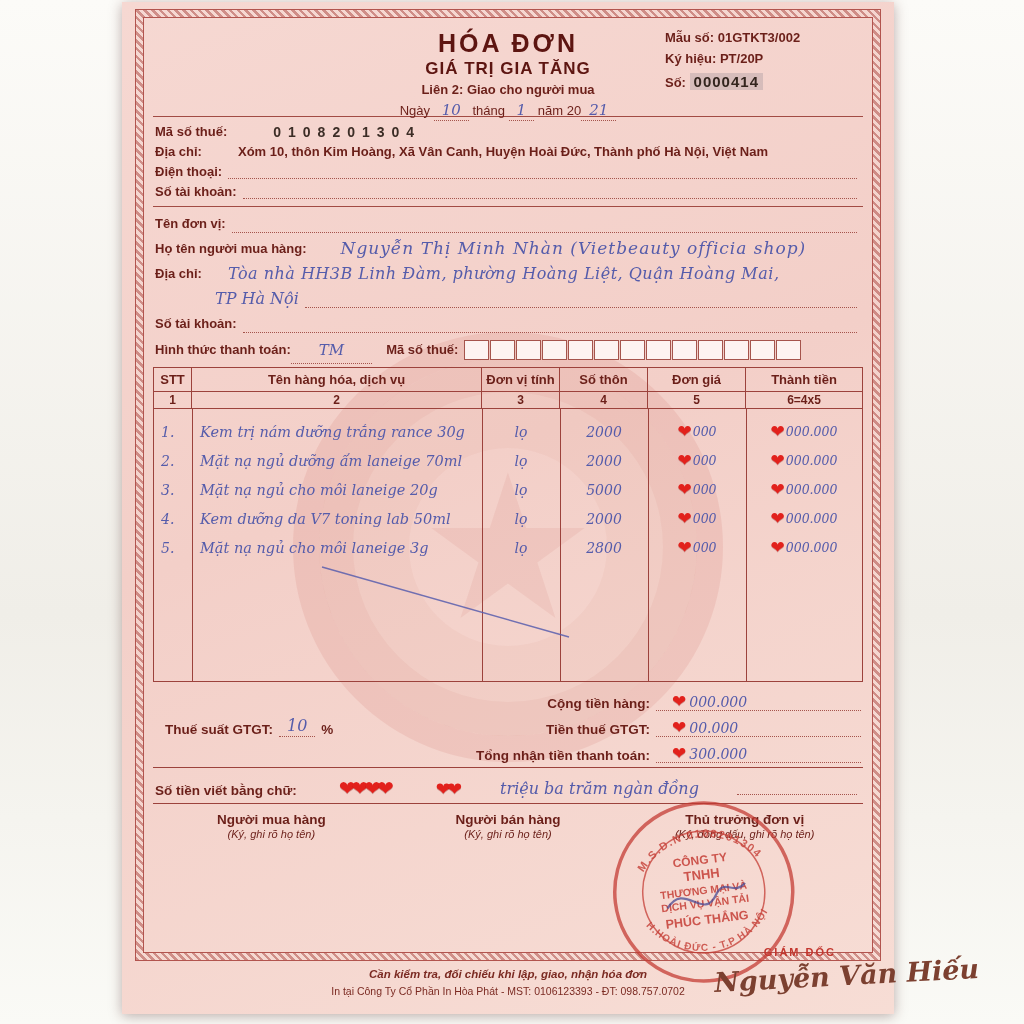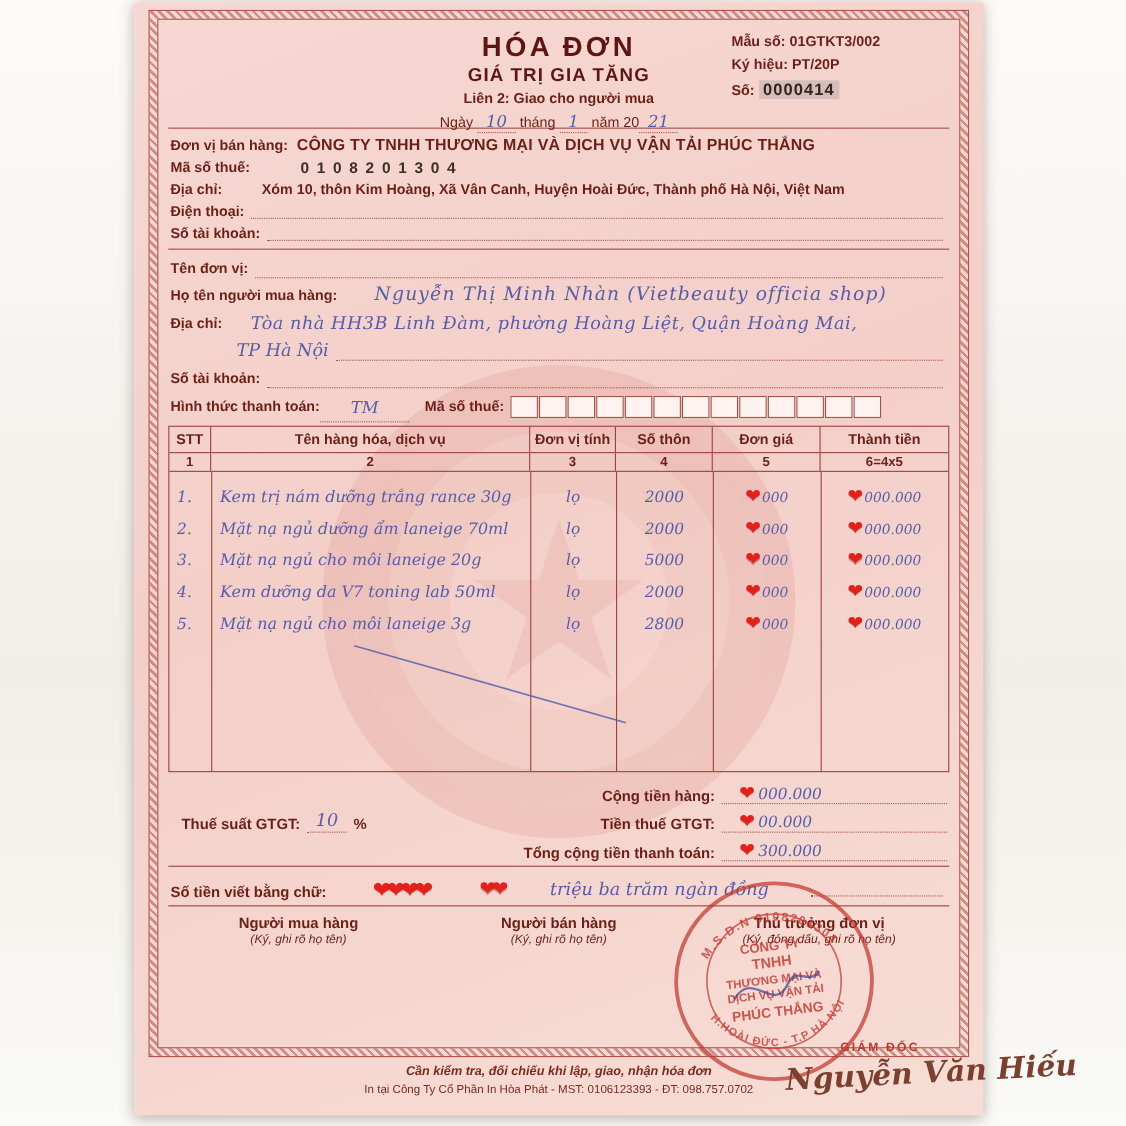"Đơn vị bán hàng:" div.s-row { html: <div> <span>Đơn vị bán hàng:</span> <span>CÔNG TY TNHH THƯƠNG MẠI VÀ DỊCH VỤ VẬN TẢI PHÚC THẮNG</span> </div> -> none }
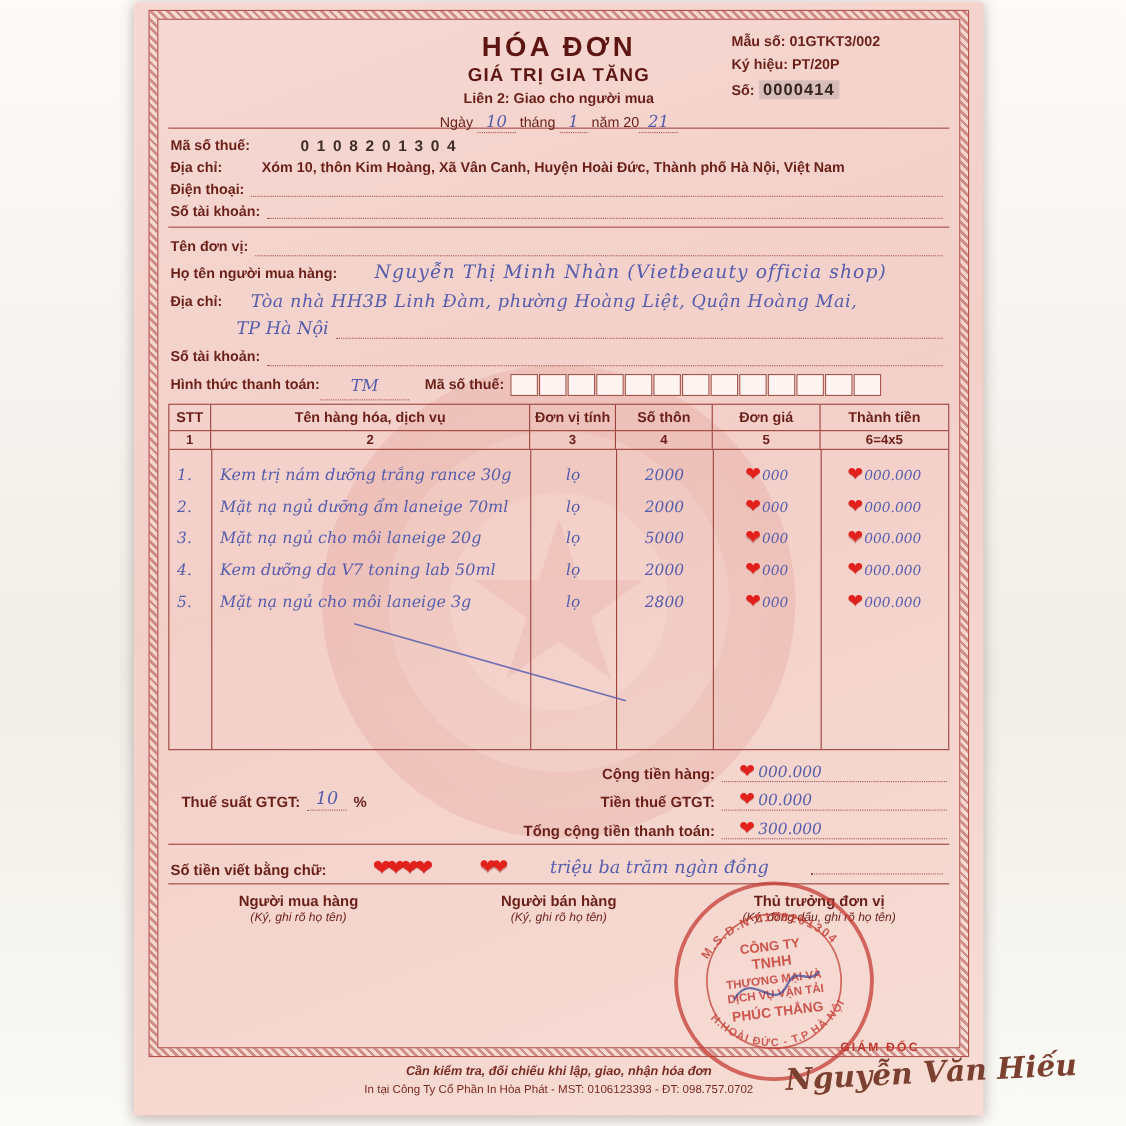"Tổng cộng tiền thanh toán:" span.bold { text: cộng -> nhận }
